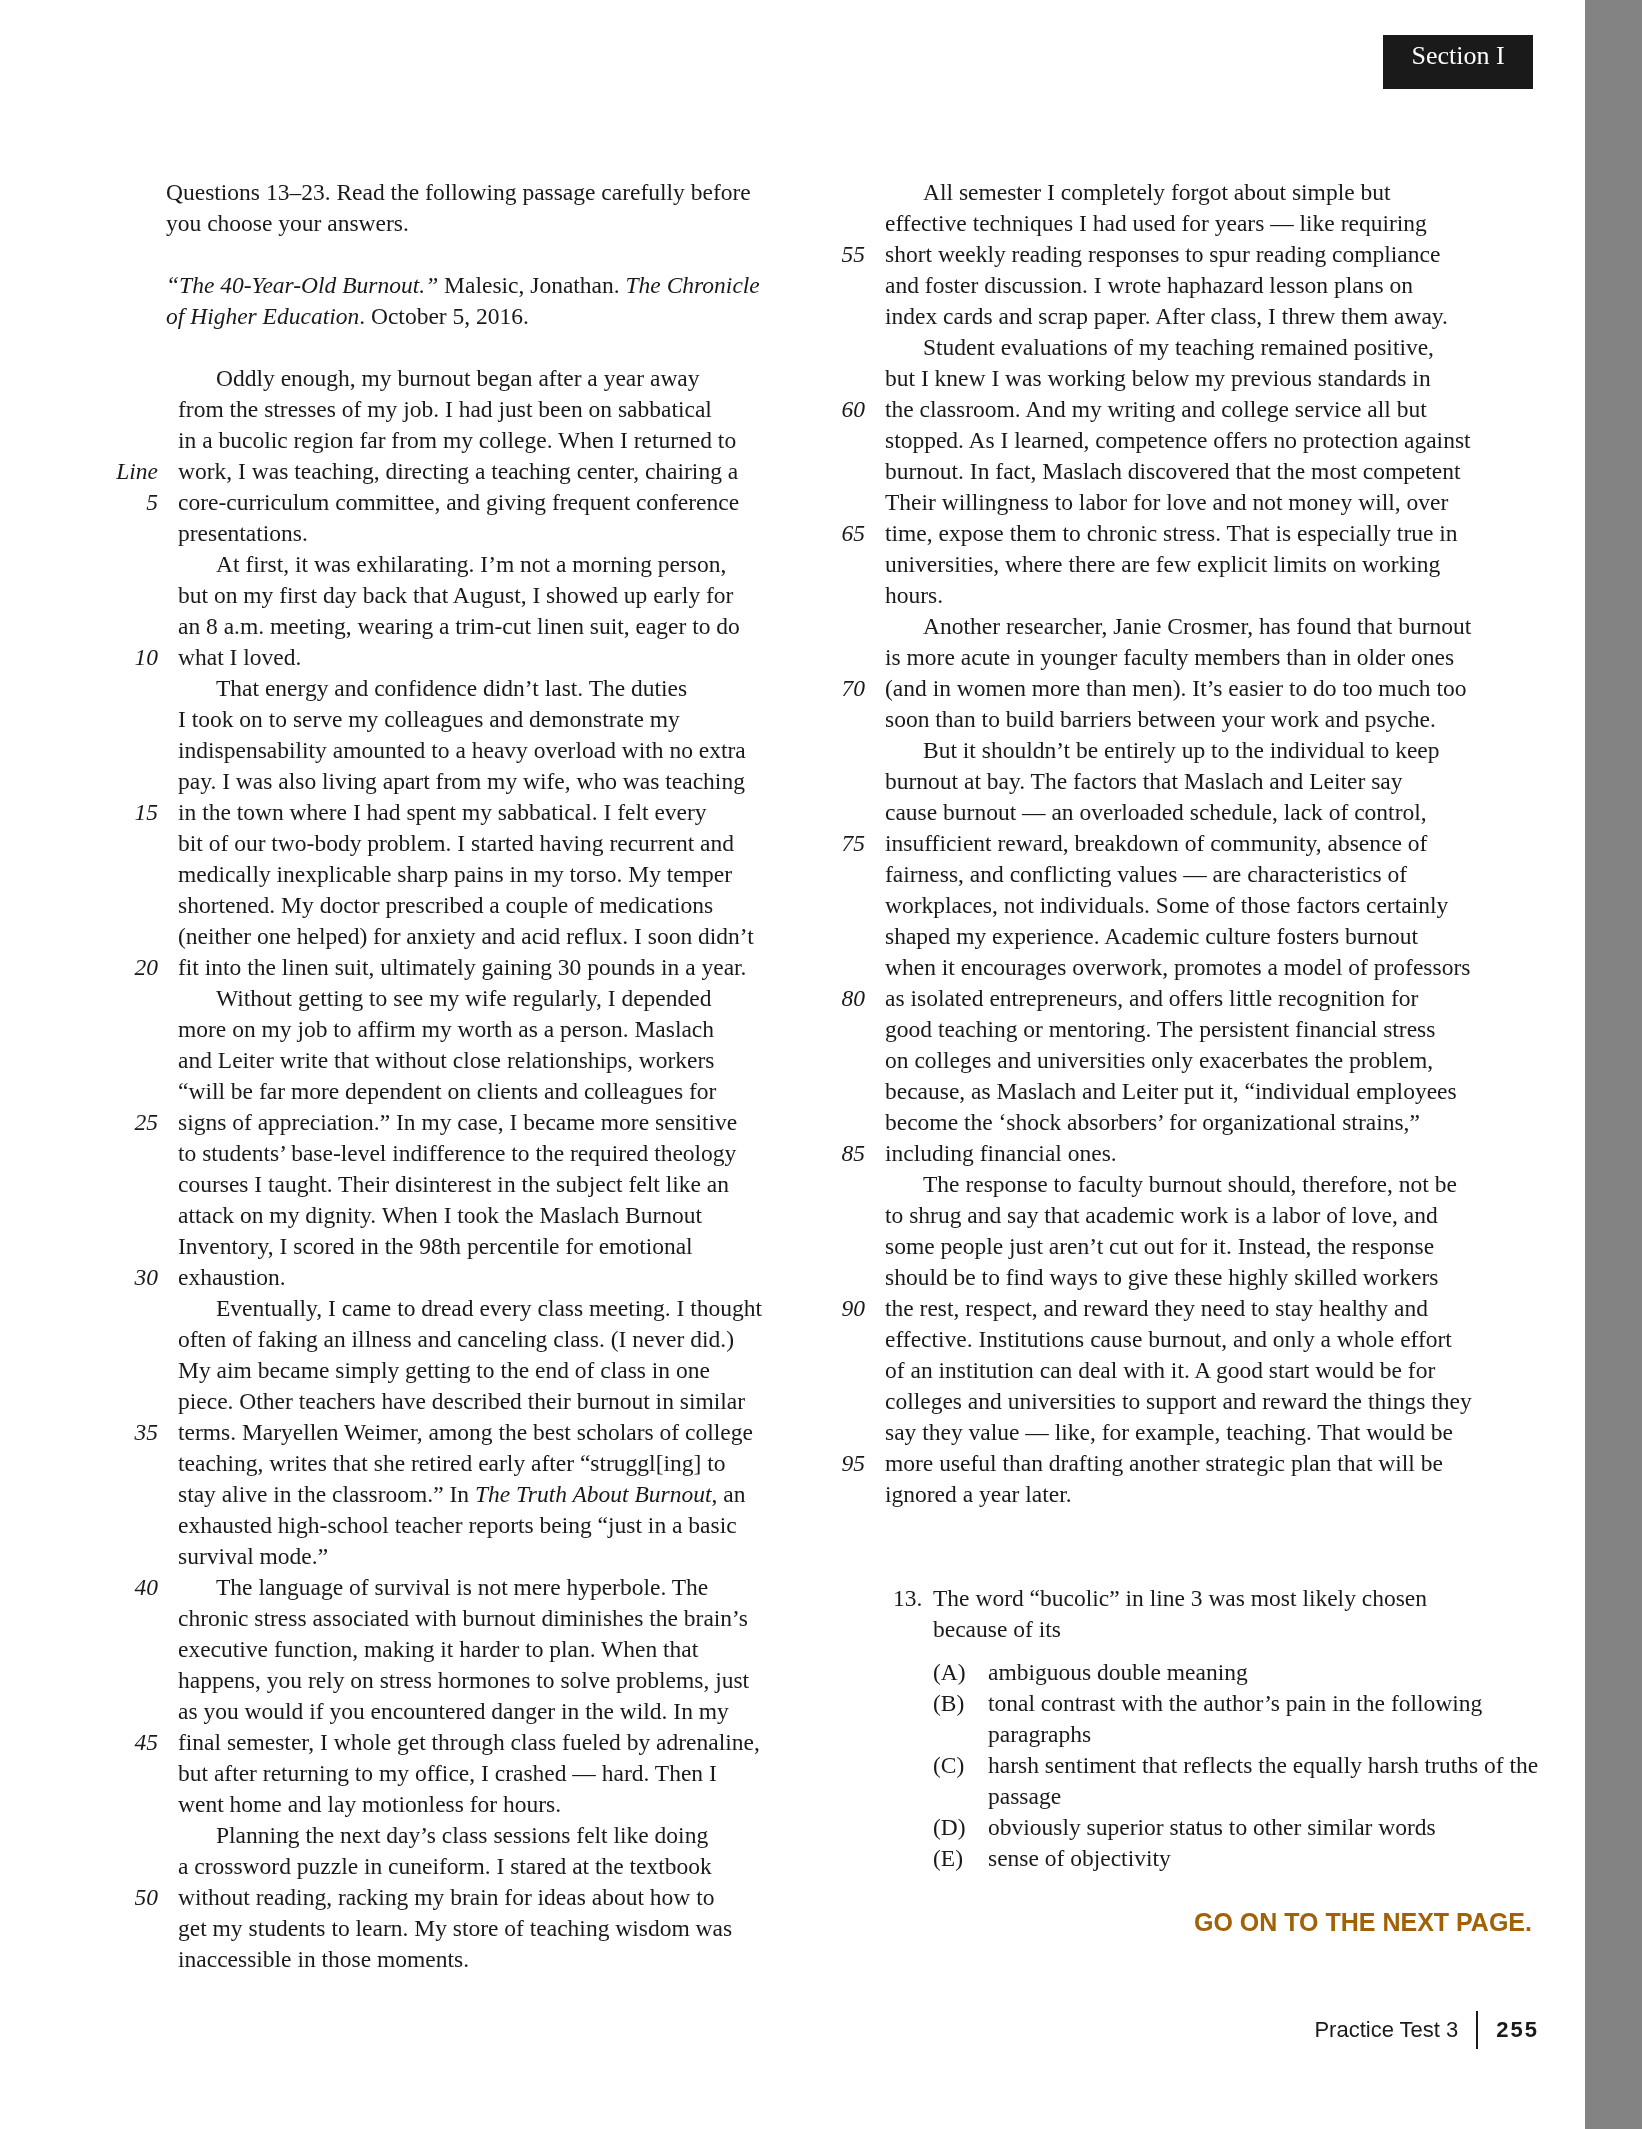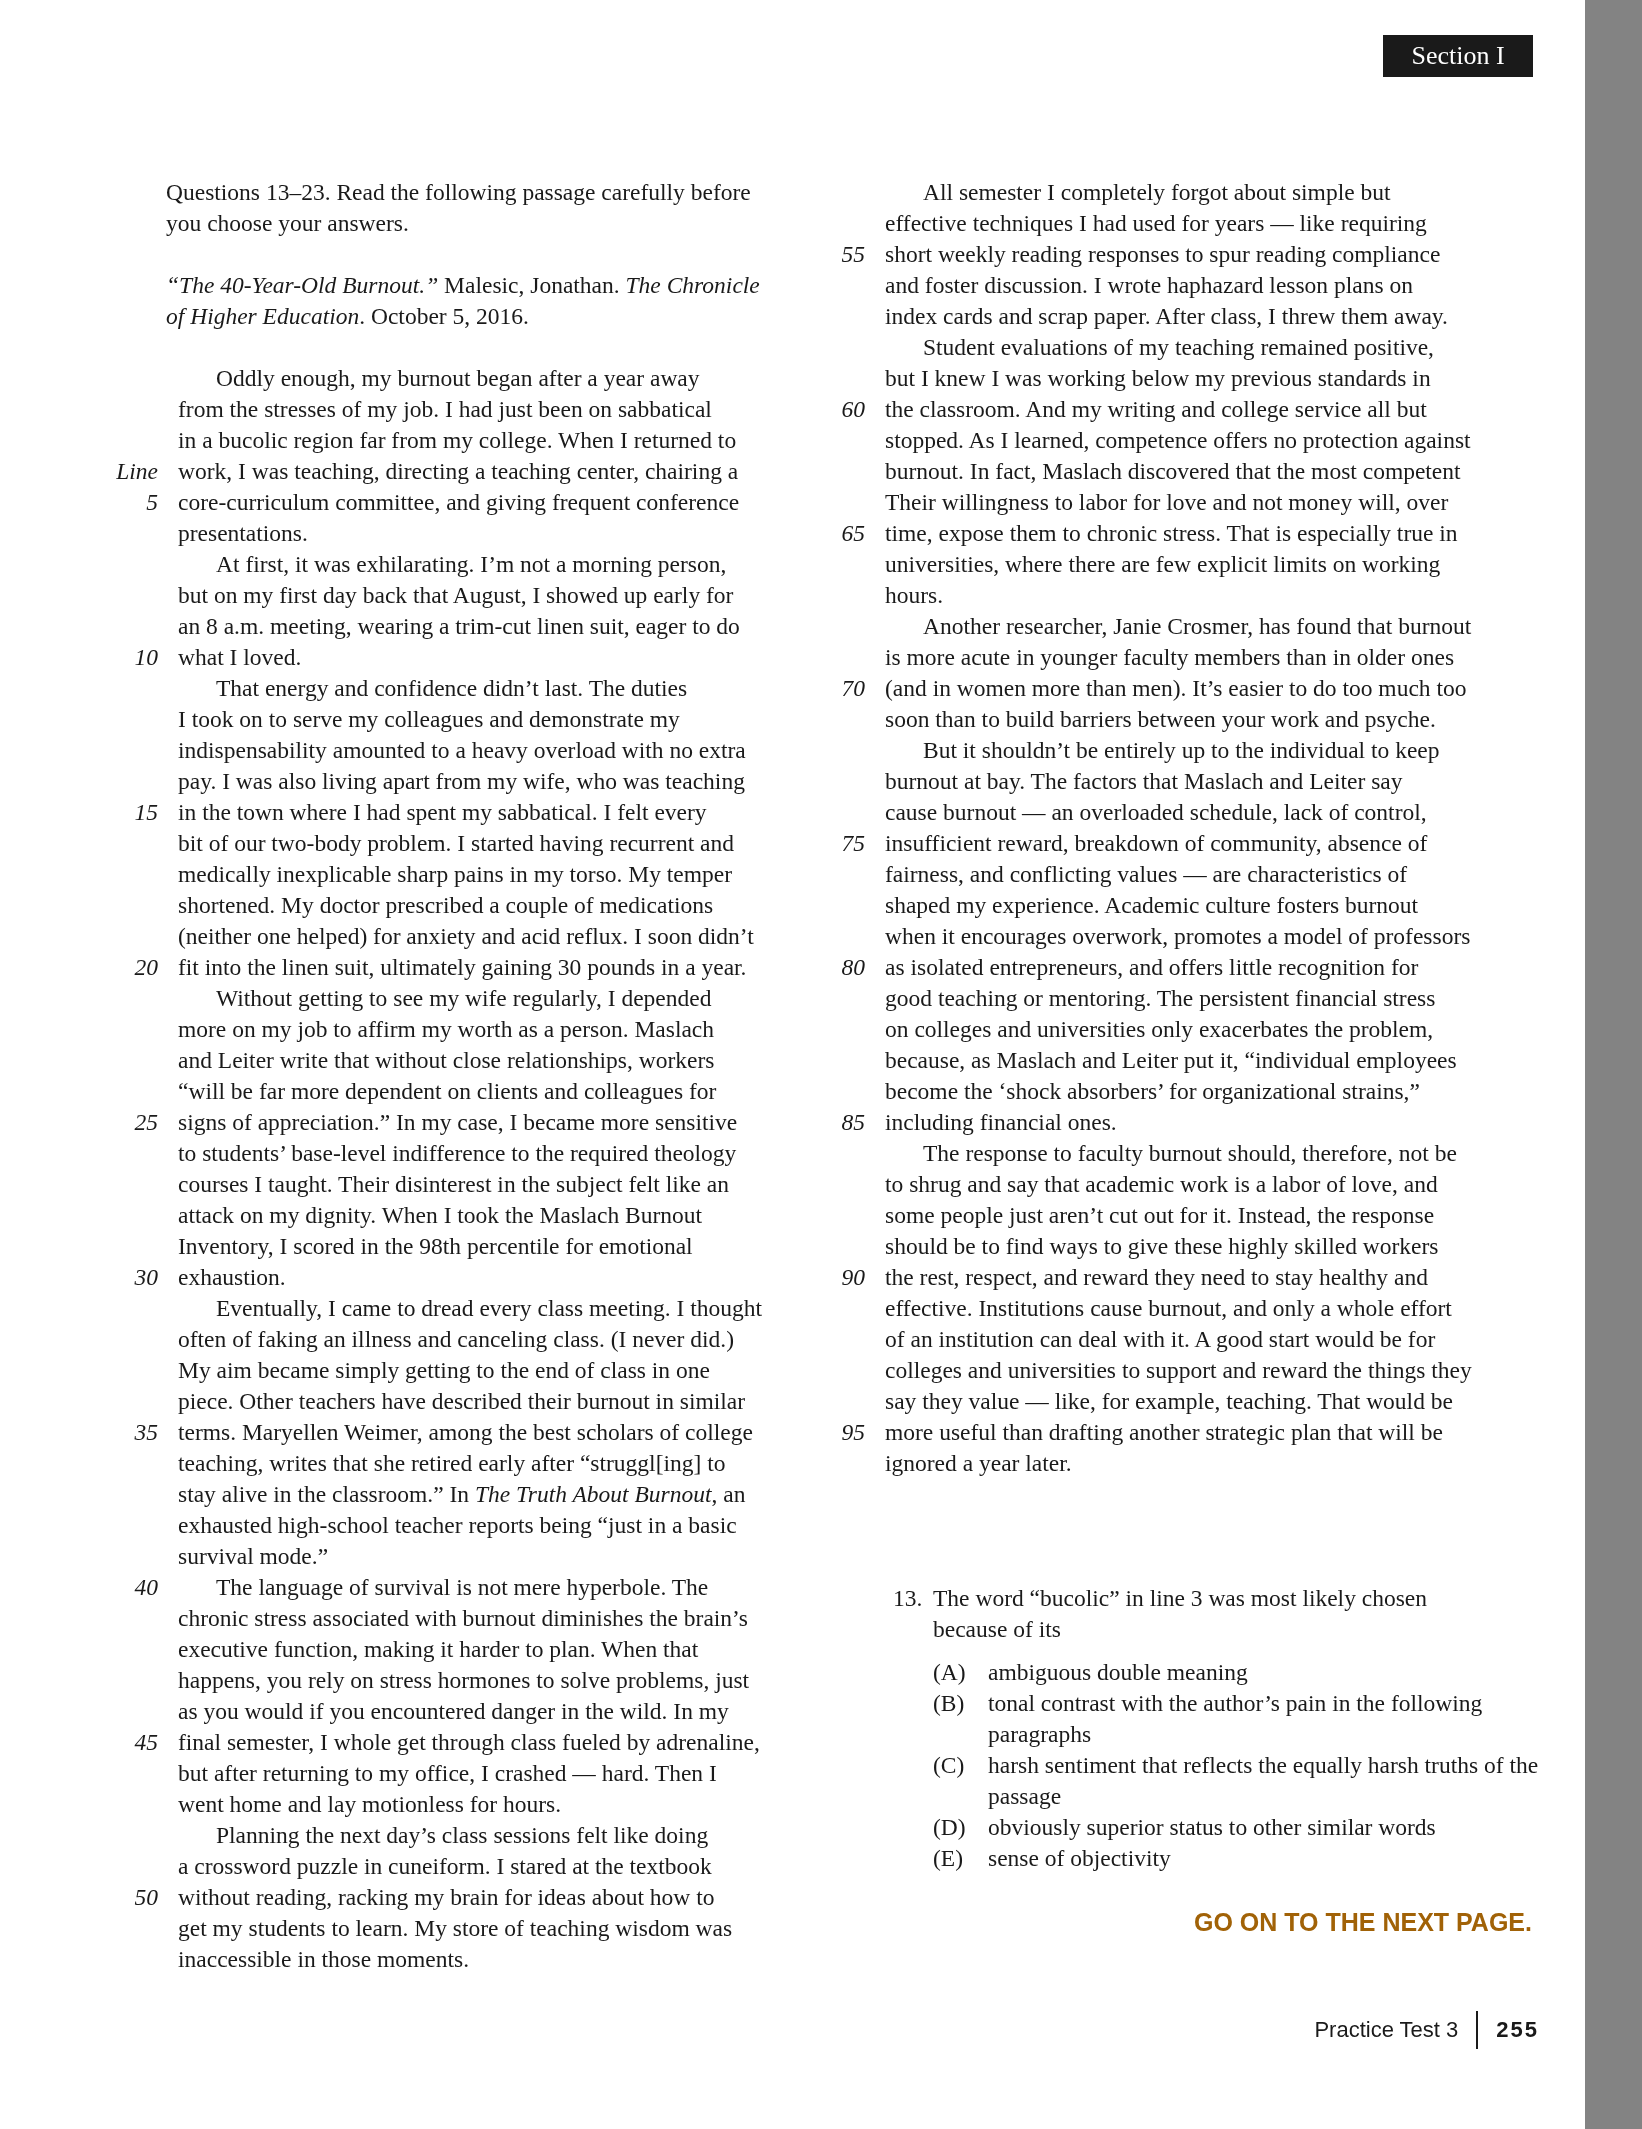"Section I" .section-tab { height: 42px -> 54px }
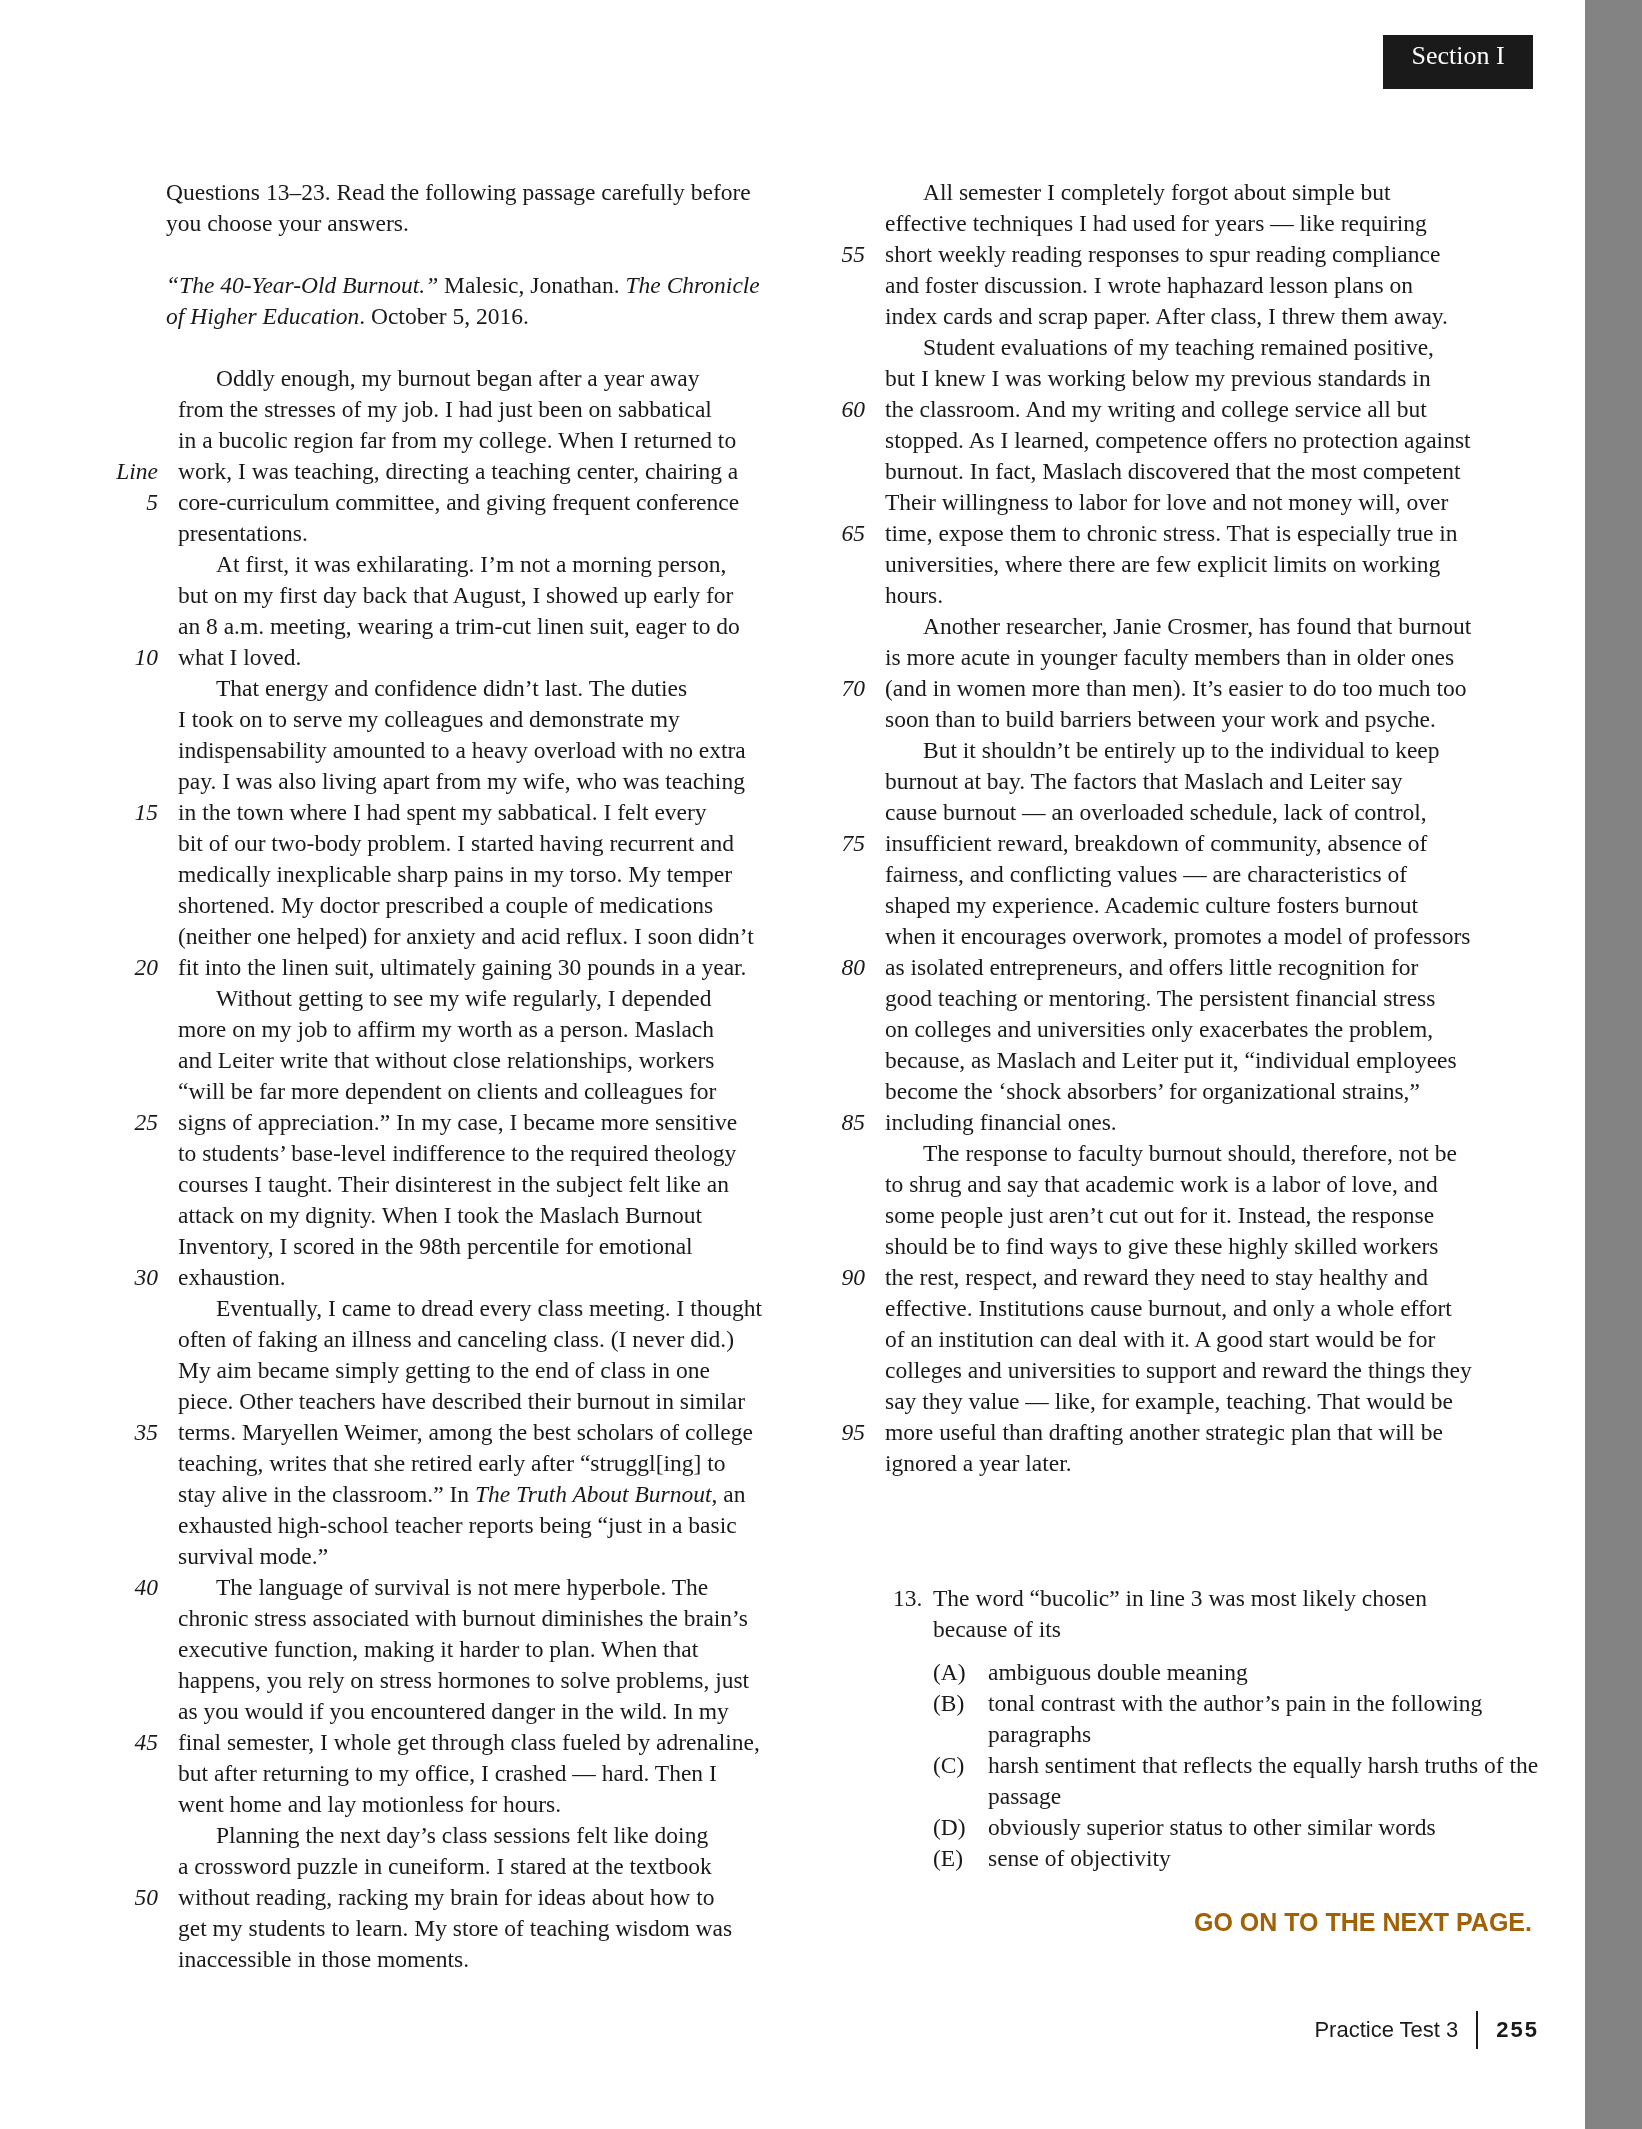"workplaces, not individuals. Some of" div.row { html: none -> <div><span></span><span><span>workplaces, not individuals. Some of those factors certainly</span></span></div> }
